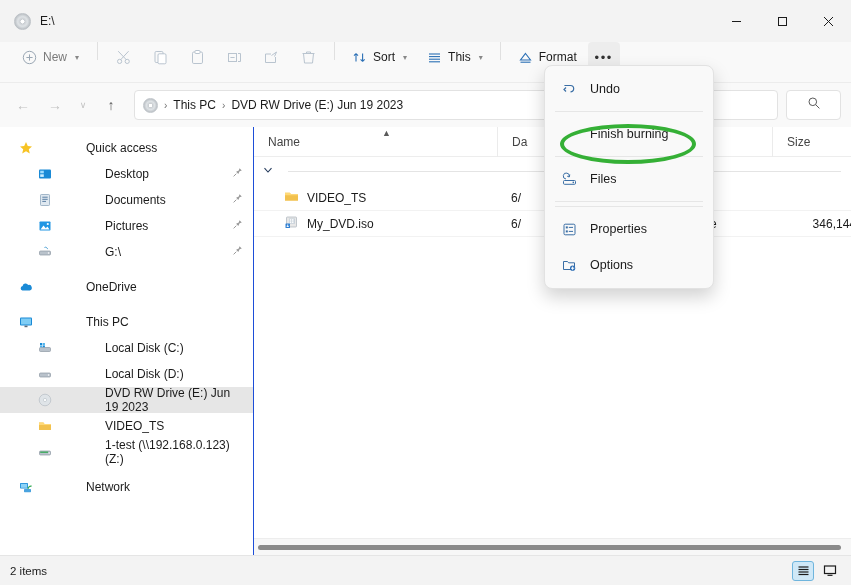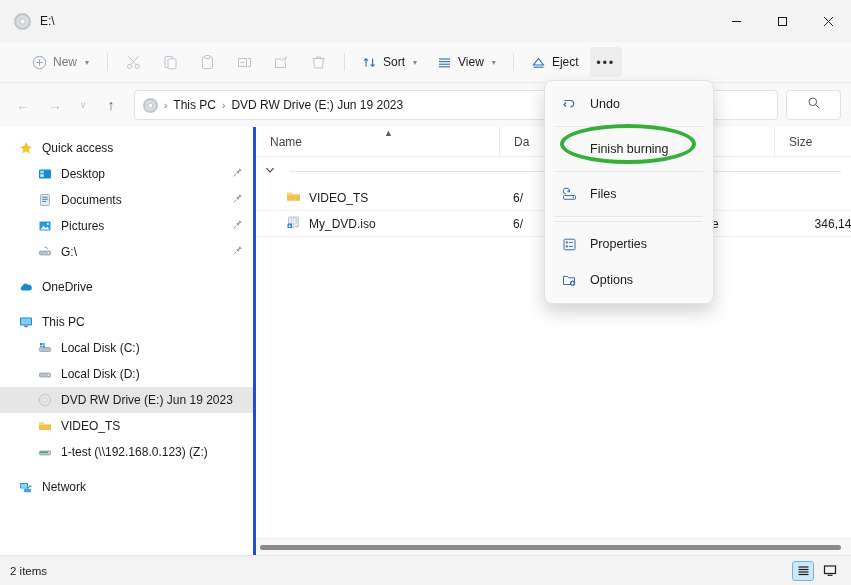"New" .cmdbar { align-items: center -> none; padding: 0 24px -> 0 14px }
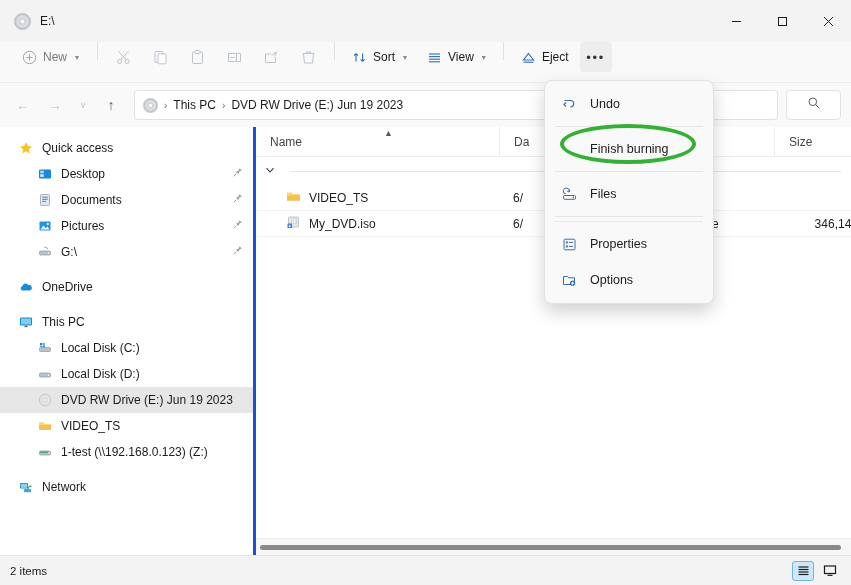"View" span { text: View -> This }
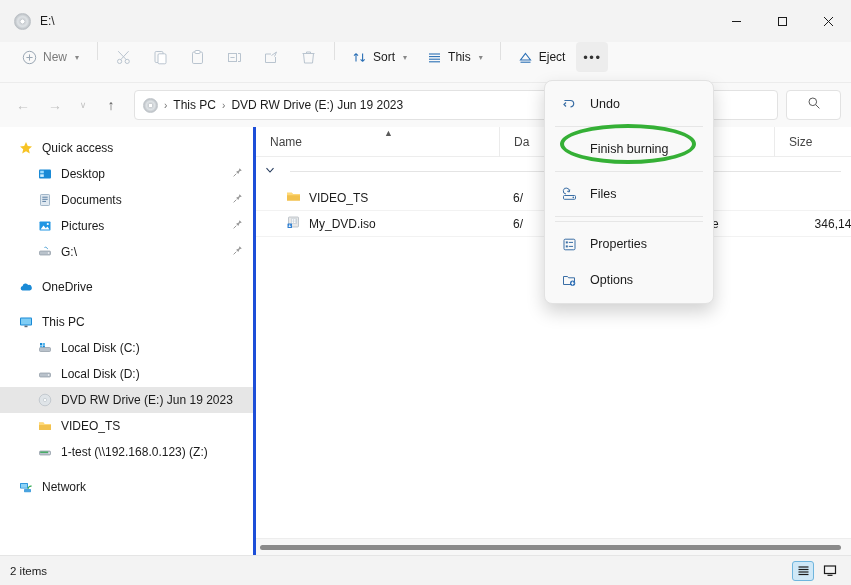"Eject" span { text: Eject -> Format }
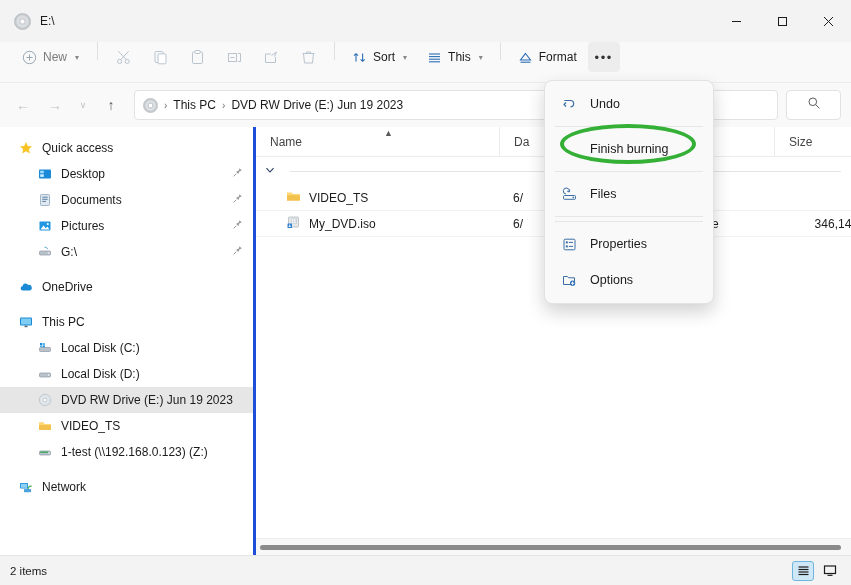"Undo" .menu { top: 80px -> 65px }
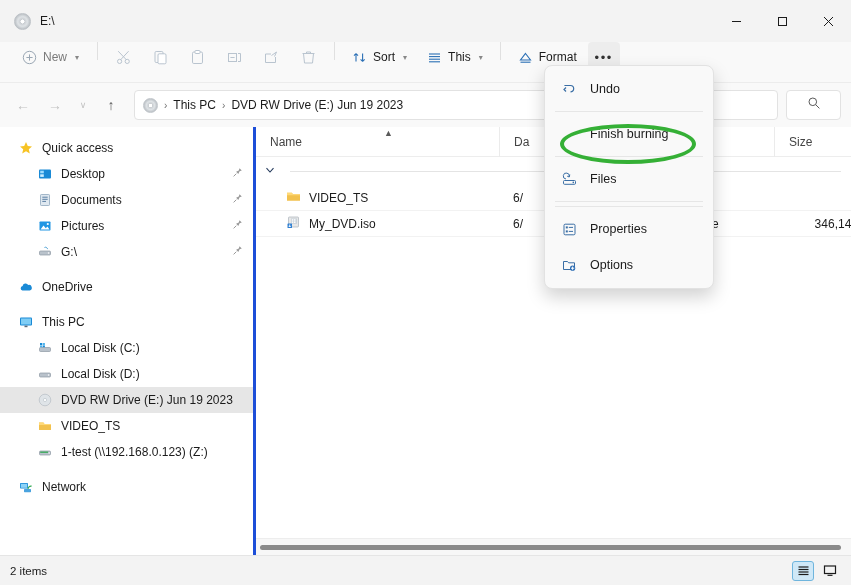"Quick access" .nav-item { gap: none -> 44px }
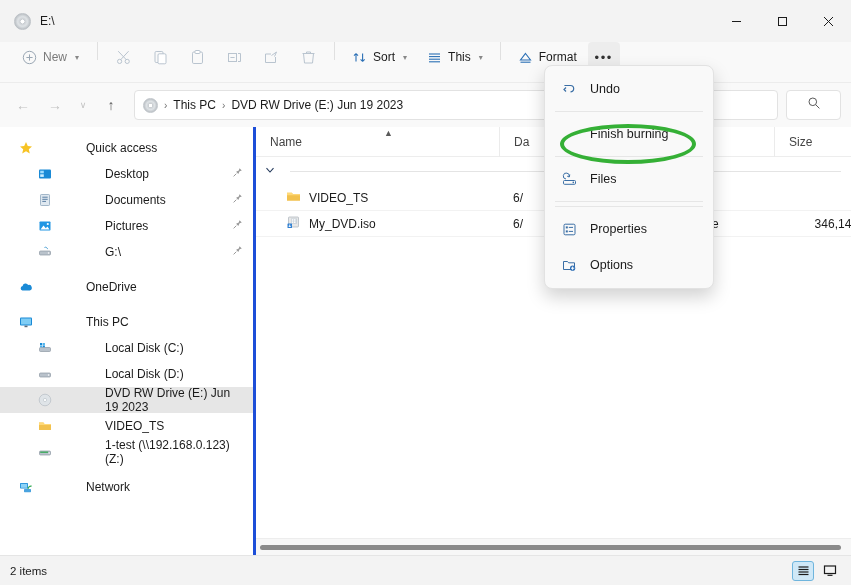"Name" .filearea { border-left: 3px solid #1d4ed8 -> 1px solid #1d4ed8 }
